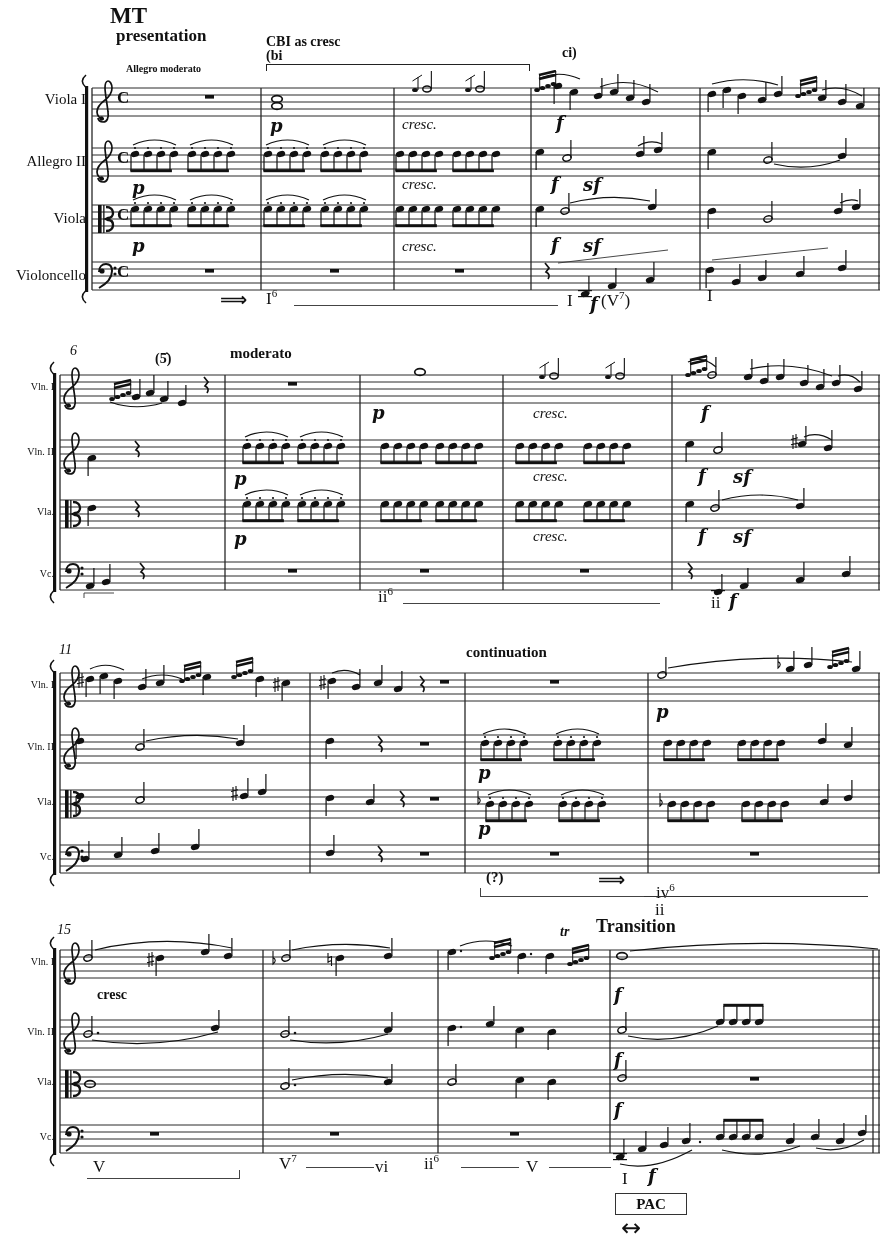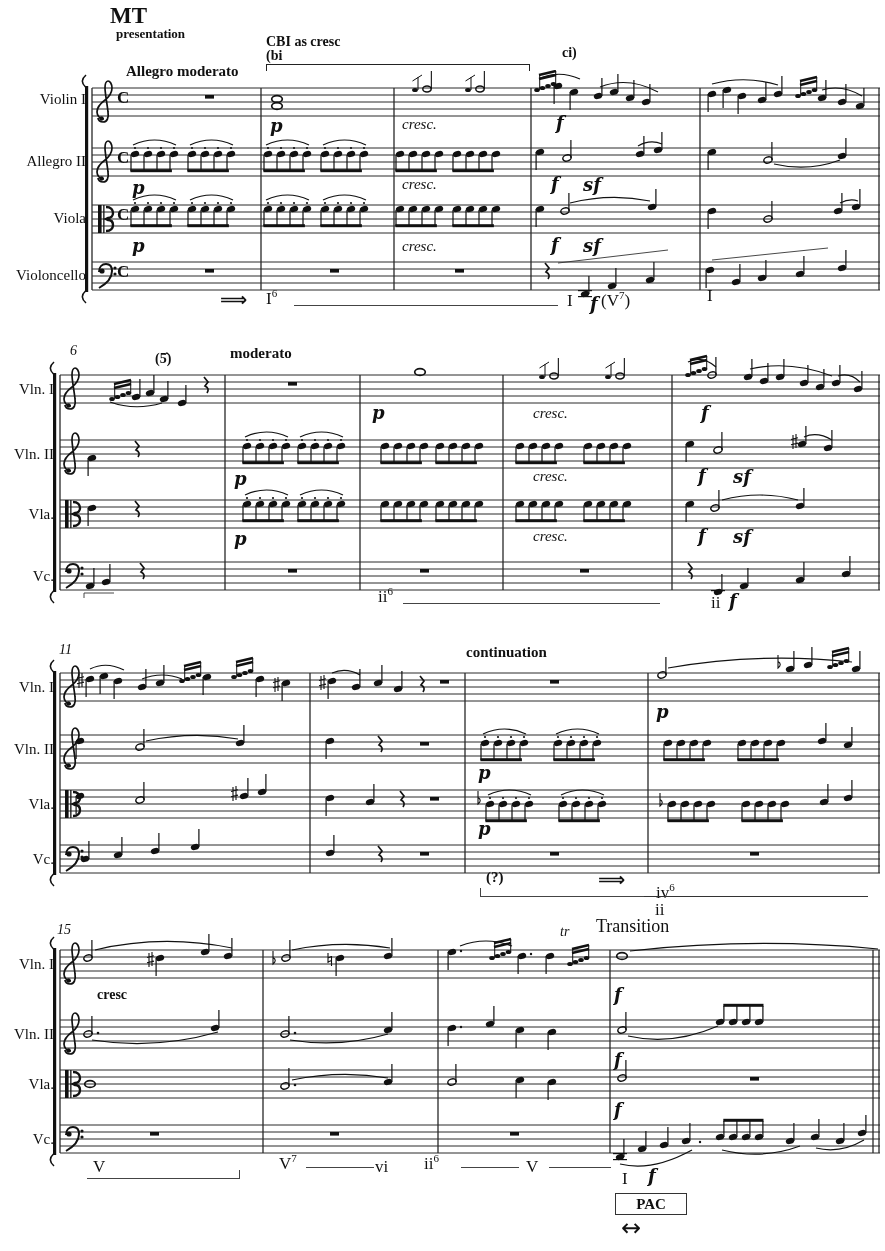"presentation" .hdr2 { font-size: 13px -> 17px }
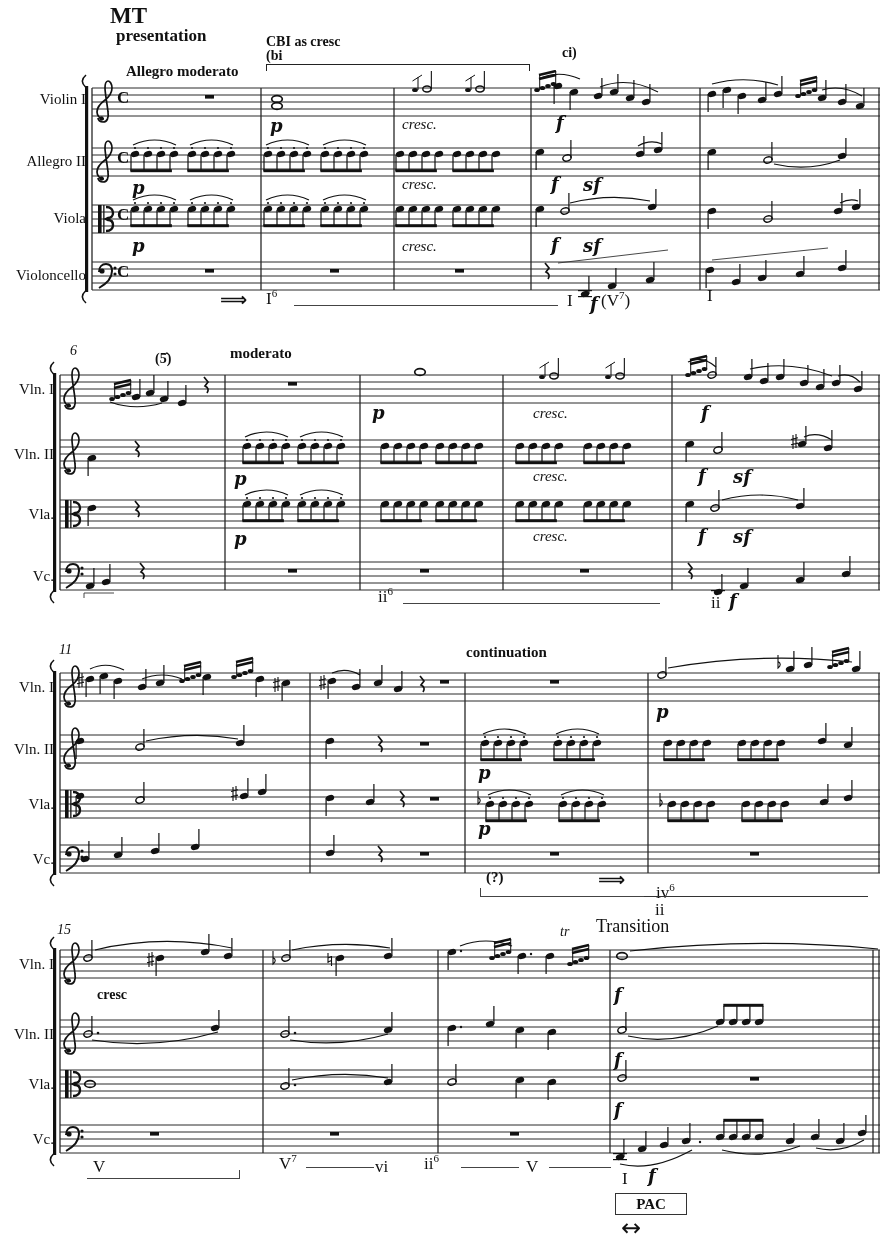"Allegro moderato" .tempo { font-size: 15px -> 10px }
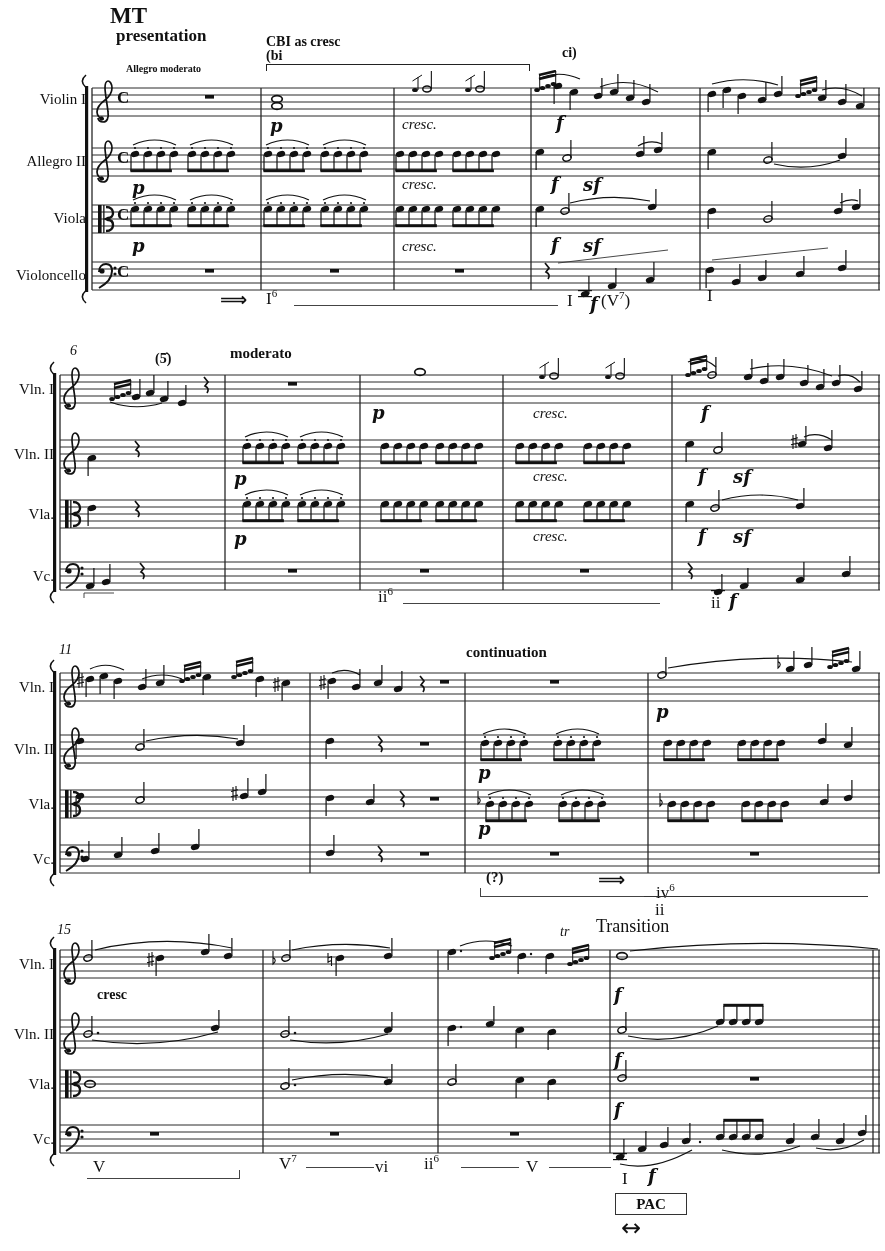"Violin I" span.abs { text: Violin -> Viola }
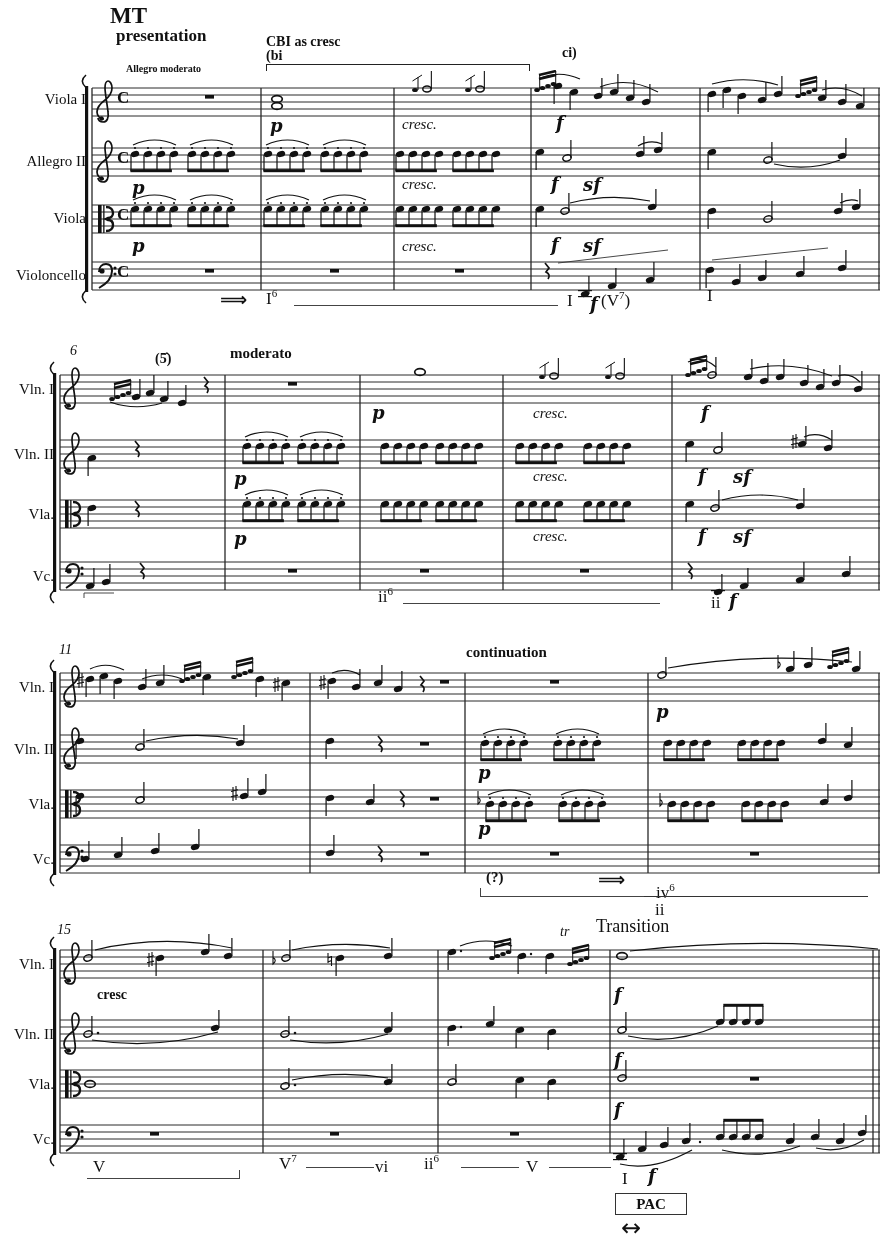"Vln. I" .lbl2 { font-size: 15px -> 10px }
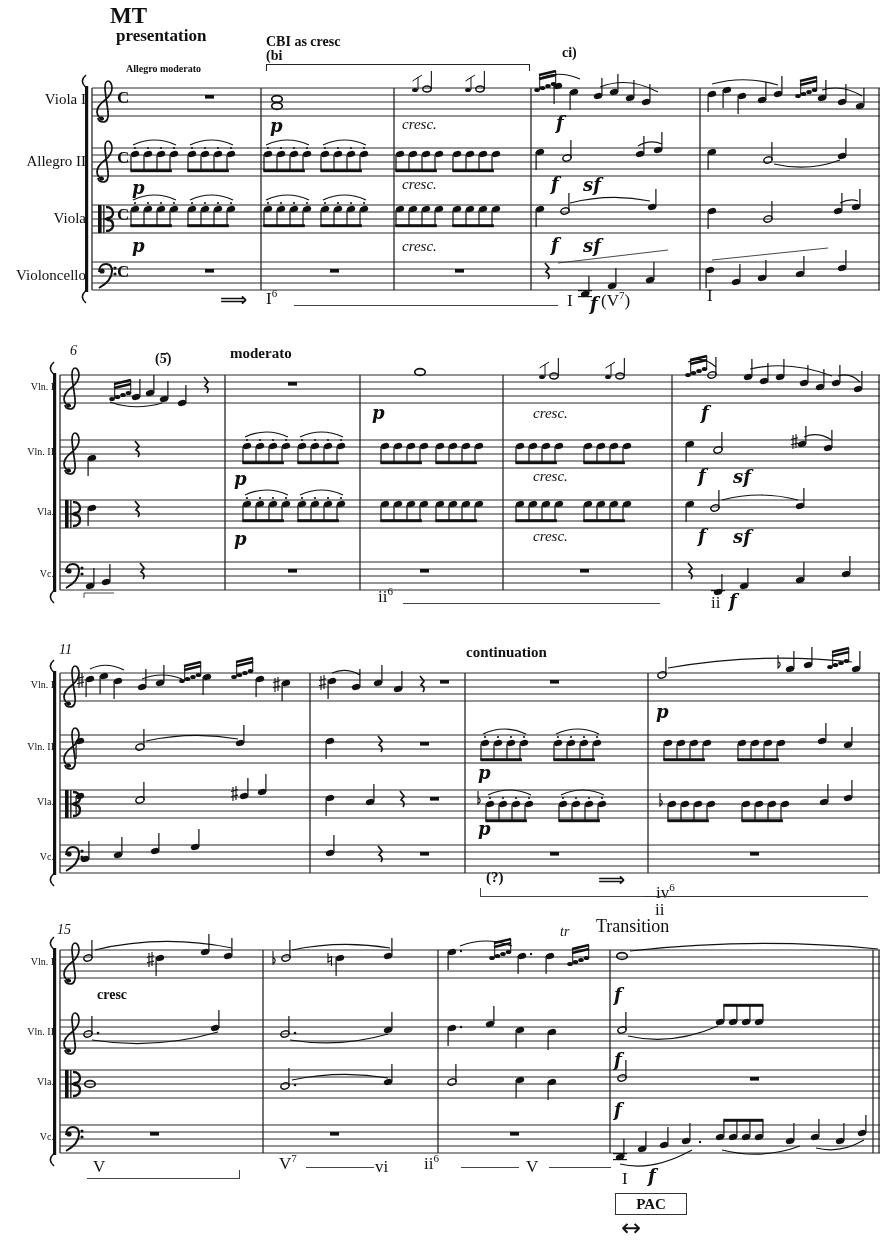"tr" .b { font-weight: normal -> bold }
